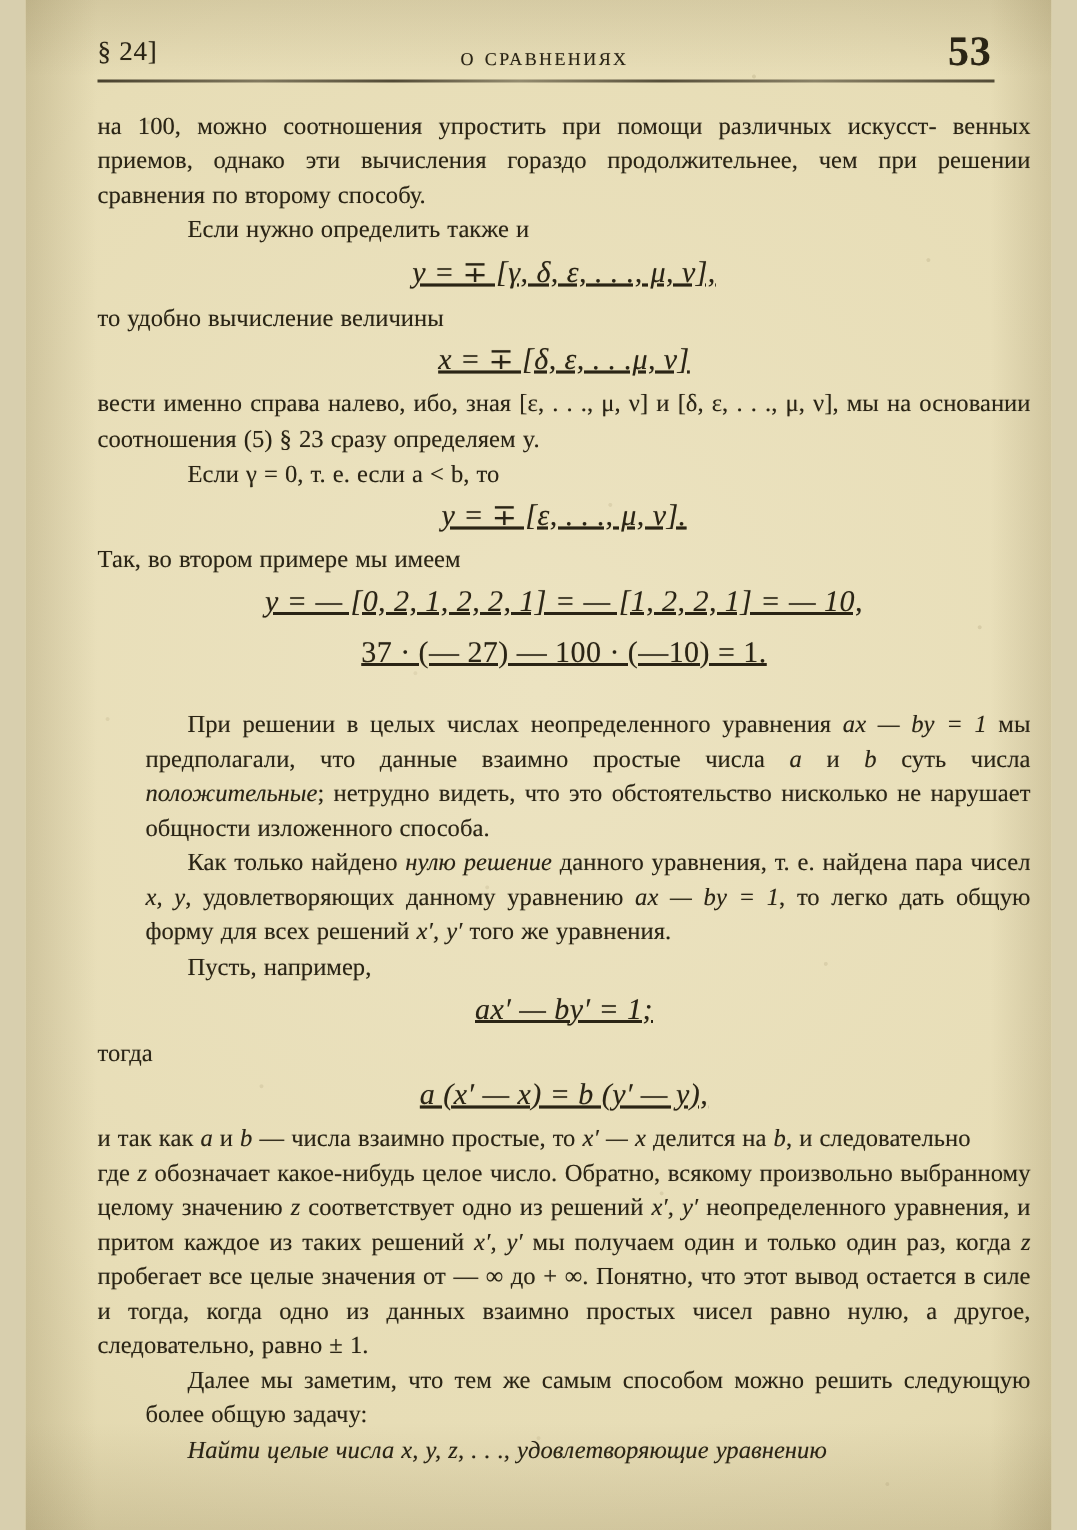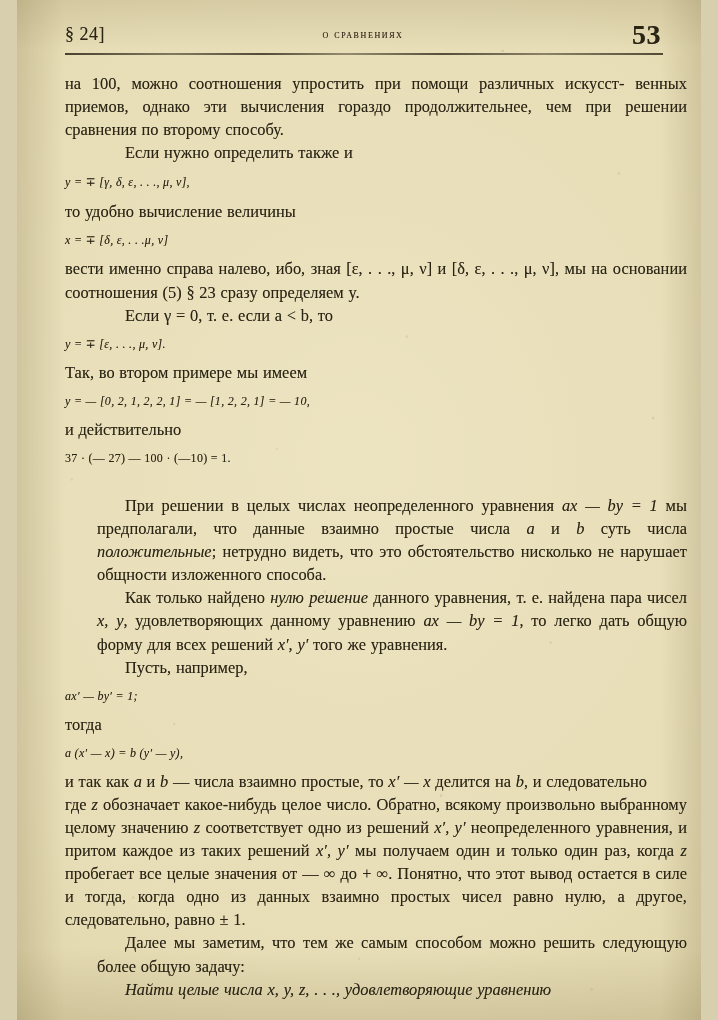"о сравнениях" .runhead .title { font-size: 11px -> 17px }
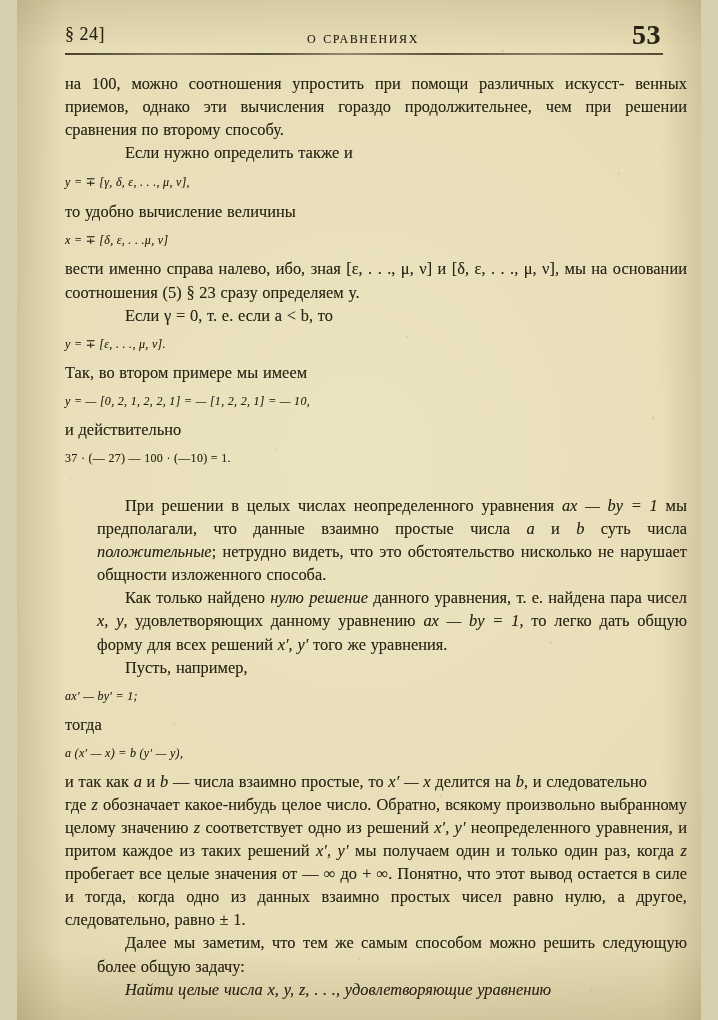"y = ∓ [γ, δ," .eq { font-size: 12px -> 20px; text-align: none -> center; text-decoration: none -> underline }
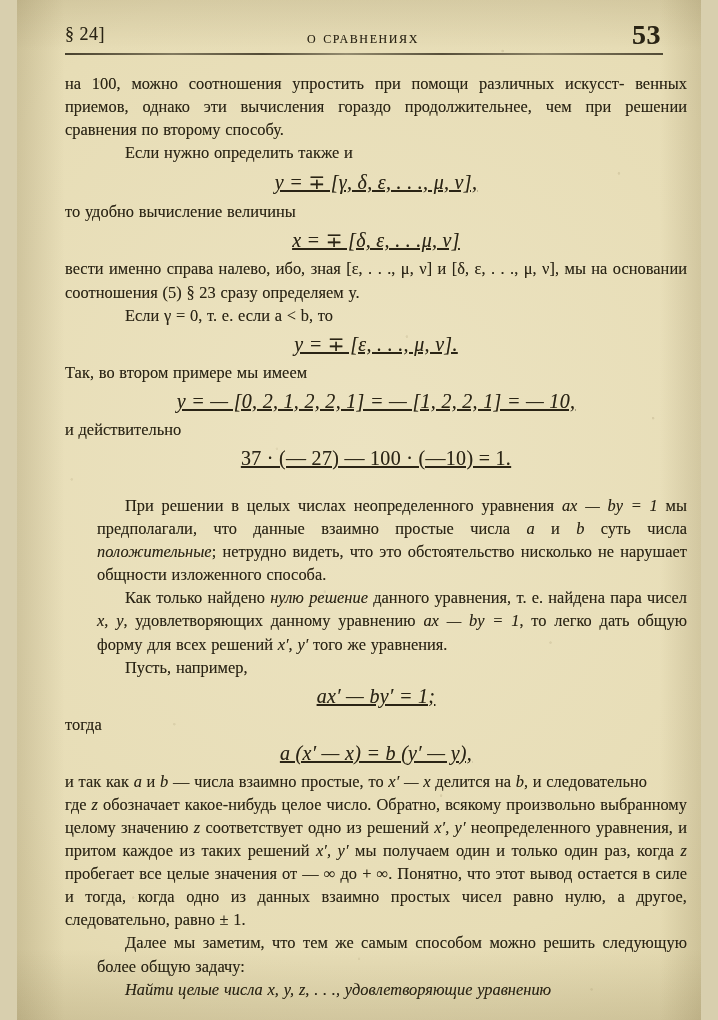"и действительно" p.tx { html: <p>и действительно</p> -> none }
